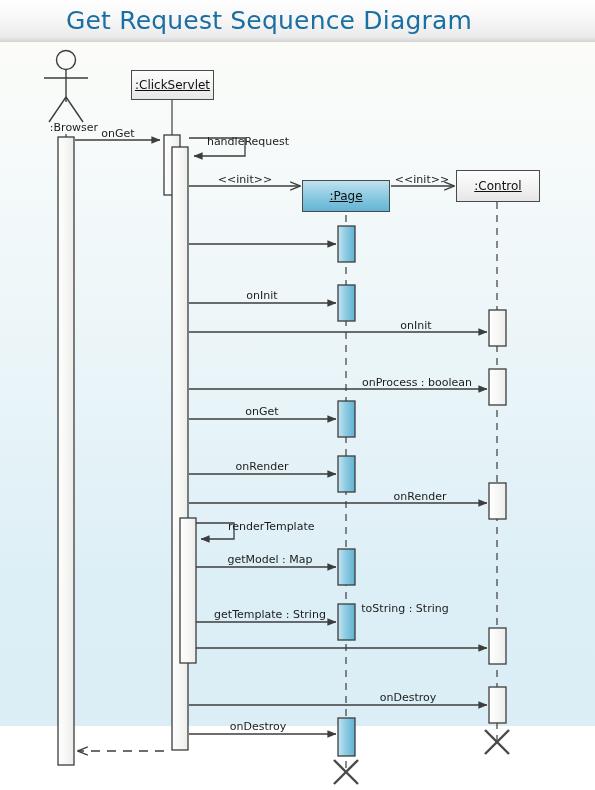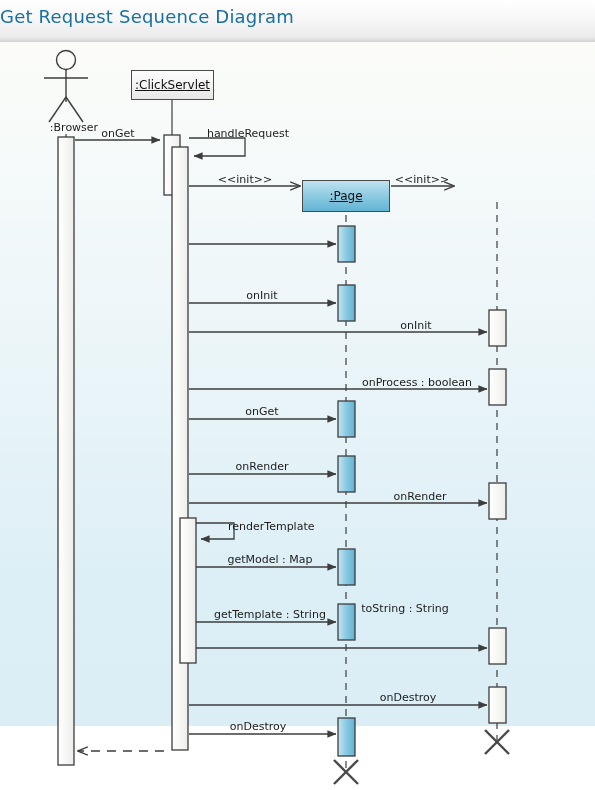"Get Request Sequence Diagram" #title-text { font-size: 18px -> 25px; text-align: none -> center }
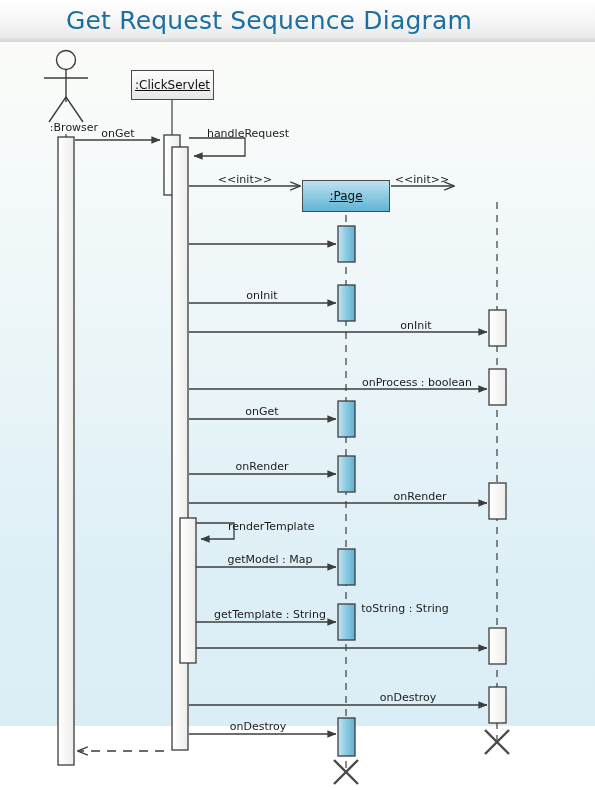"handleRequest" div.lbl { top: 85px -> 93px }
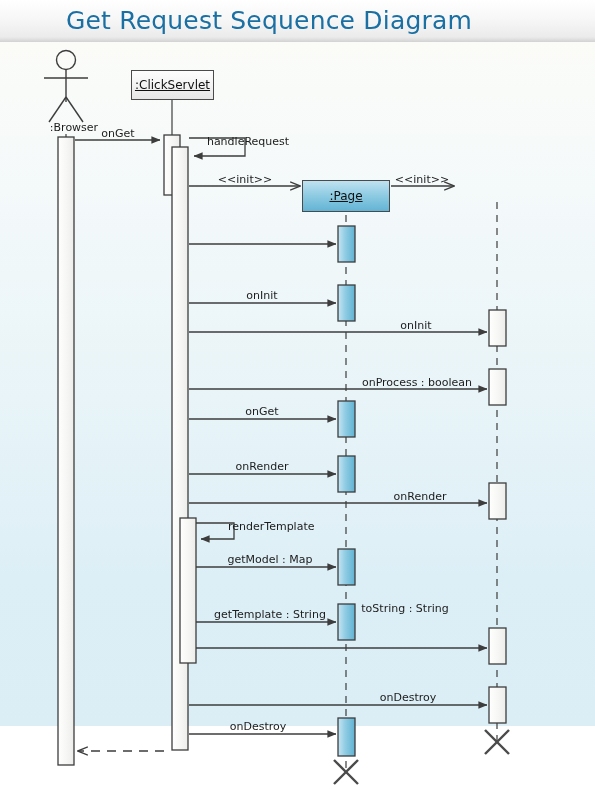":Control" div.objbox { html: none -> <div> <span>:Control</span> </div> }
